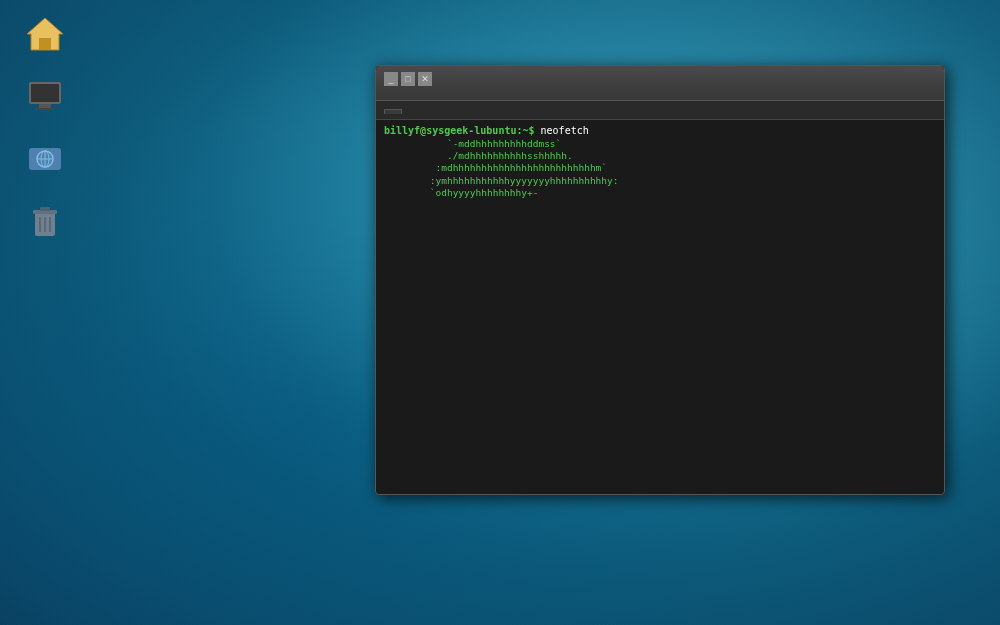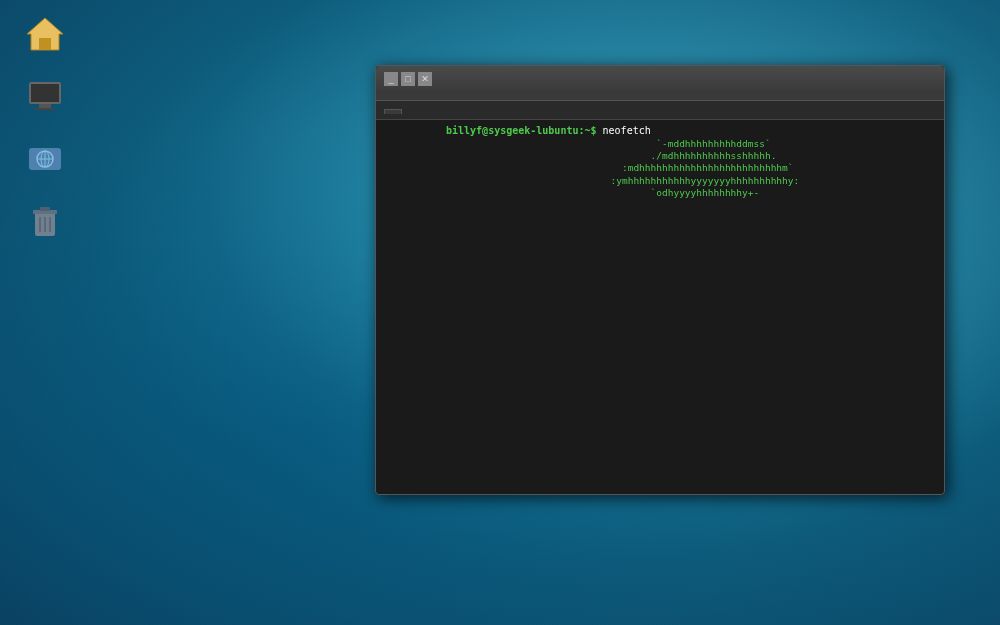"billyf@sysgeek-lubuntu:~$ neofetch" .terminal-content { margin-left: 44px -> none; padding: 4px 26px -> 4px 8px }
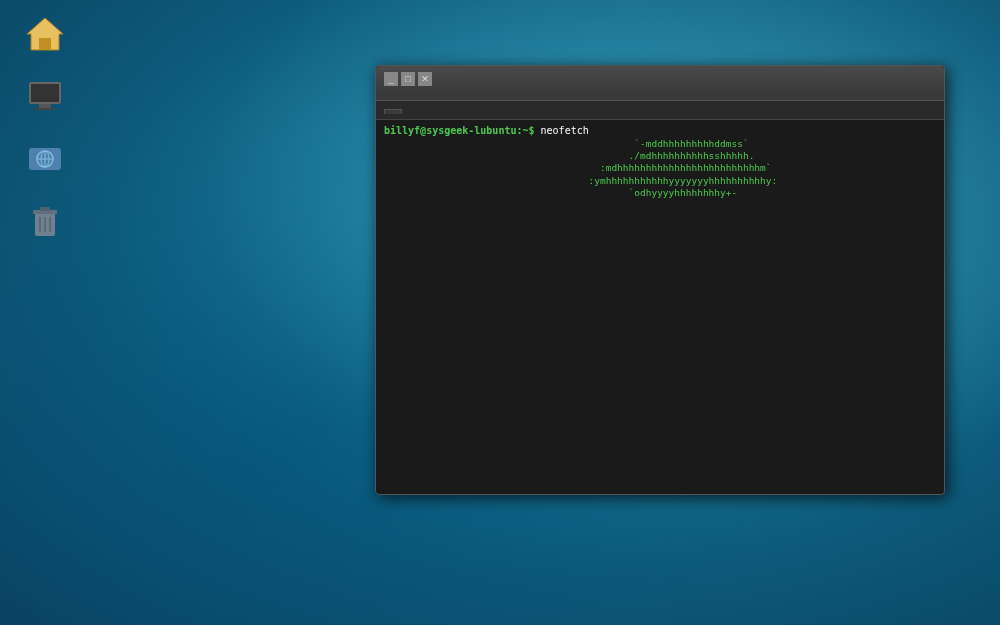"`-mddhhhhhhhhhddmss`" .term-ascii { text-align: center -> none }
